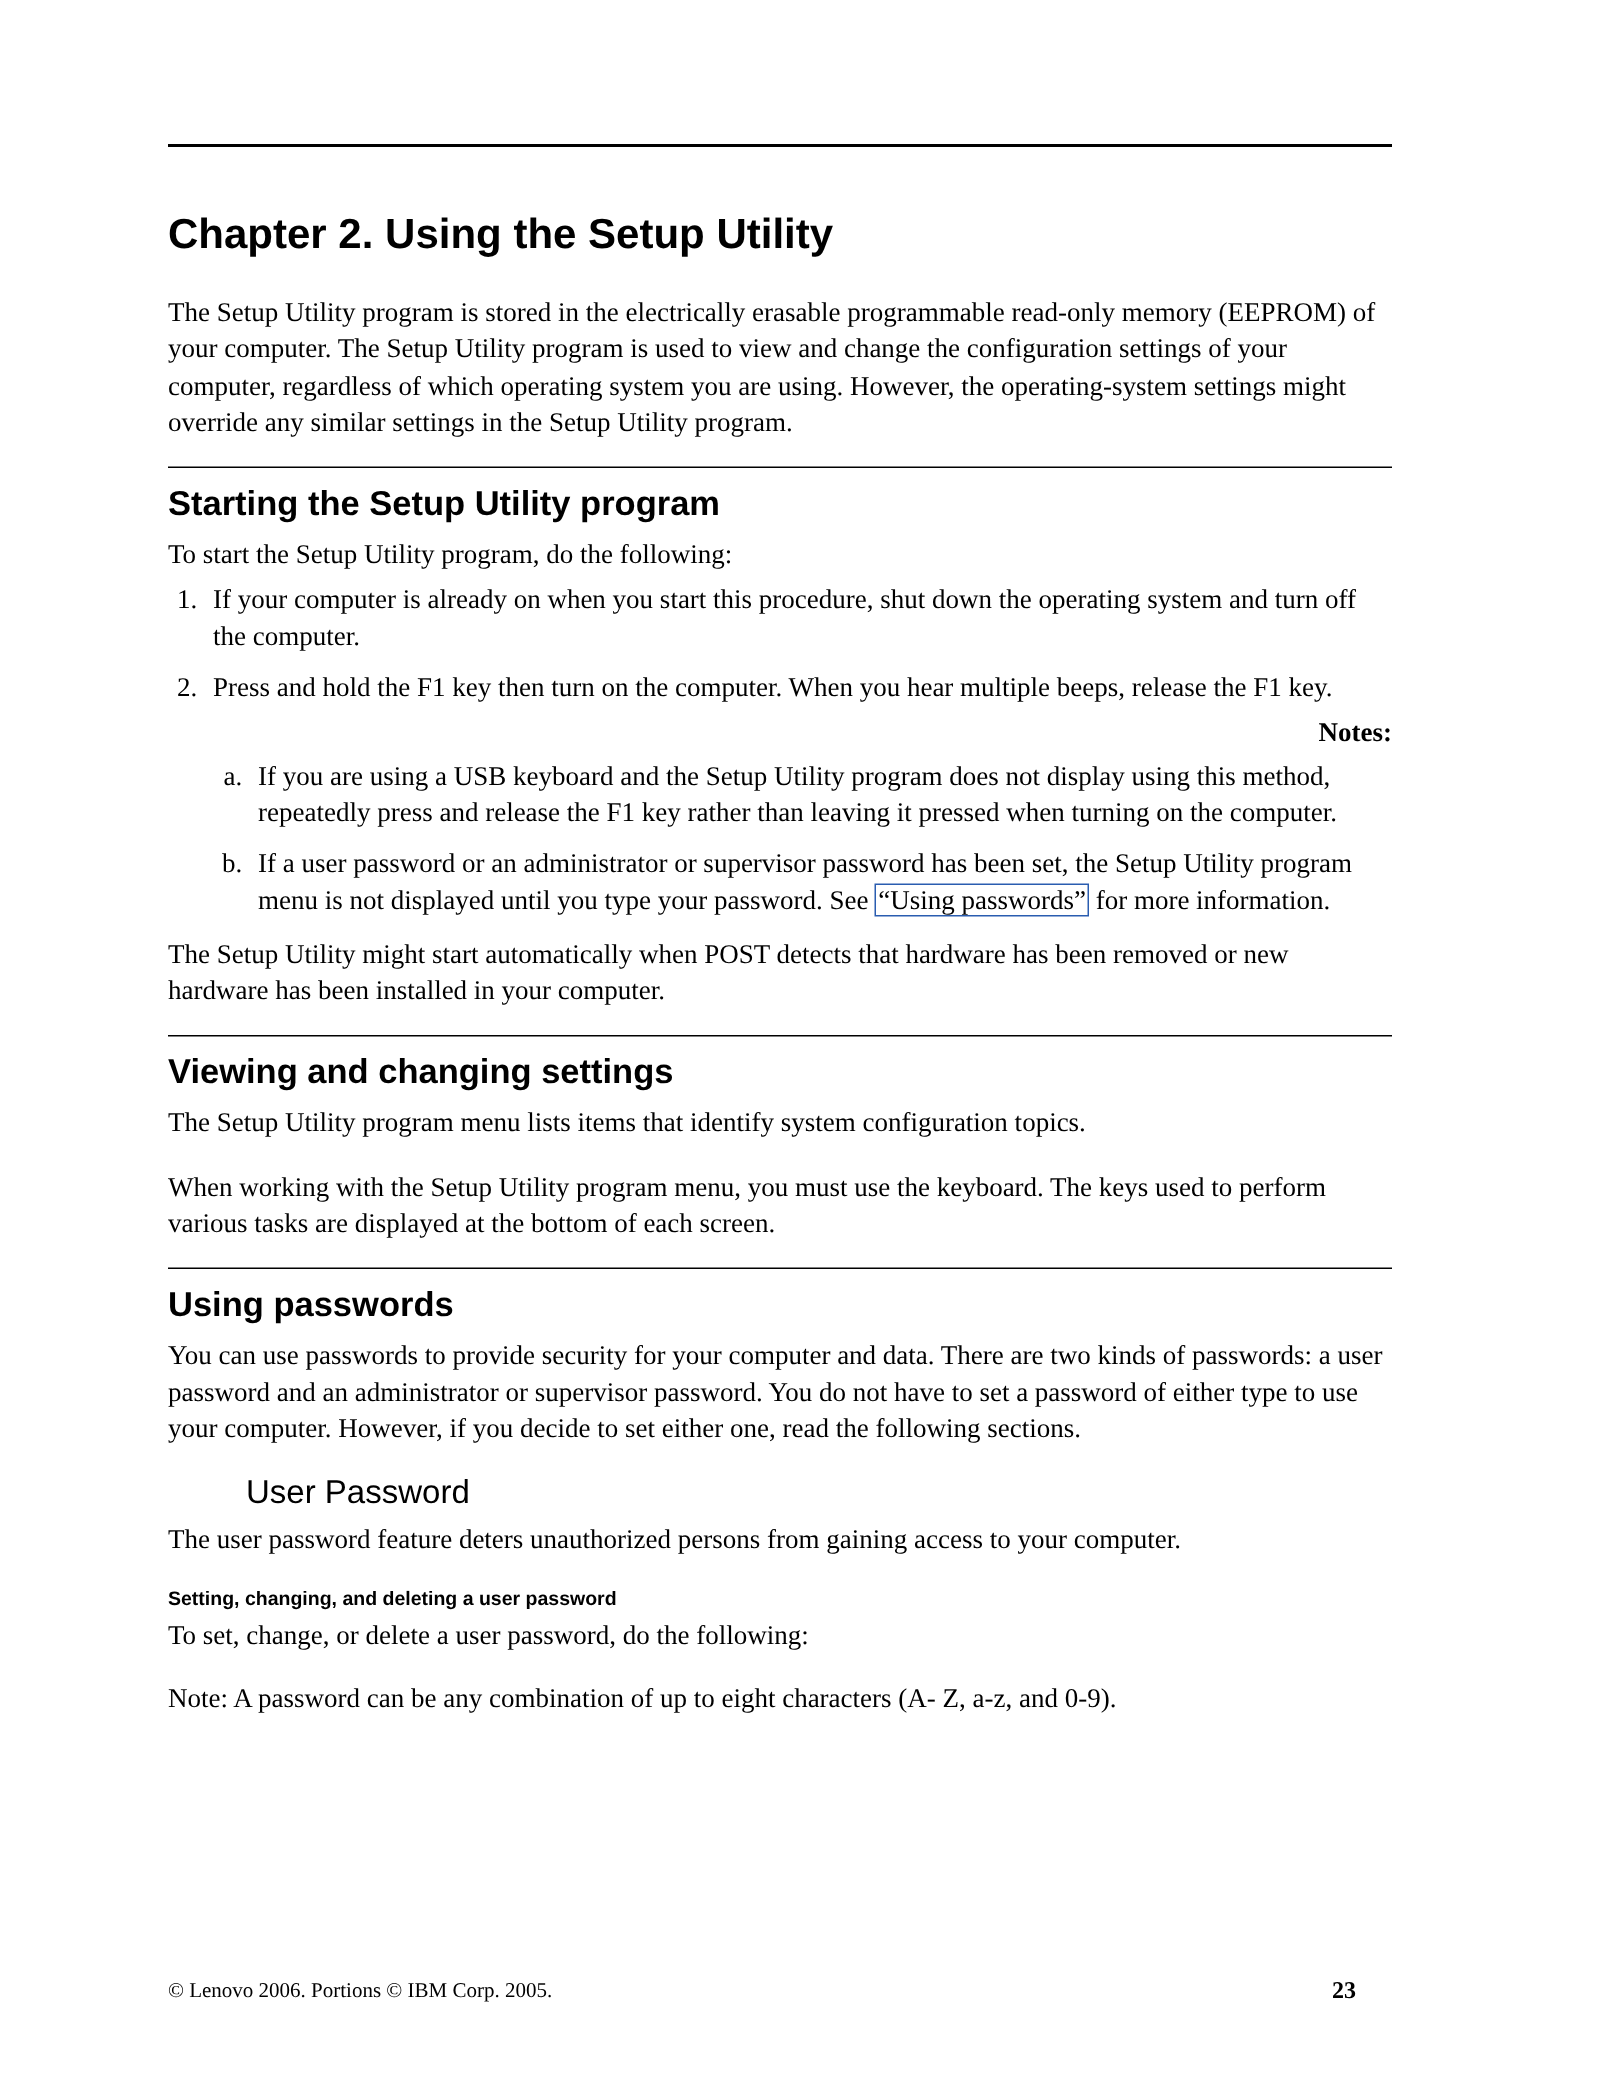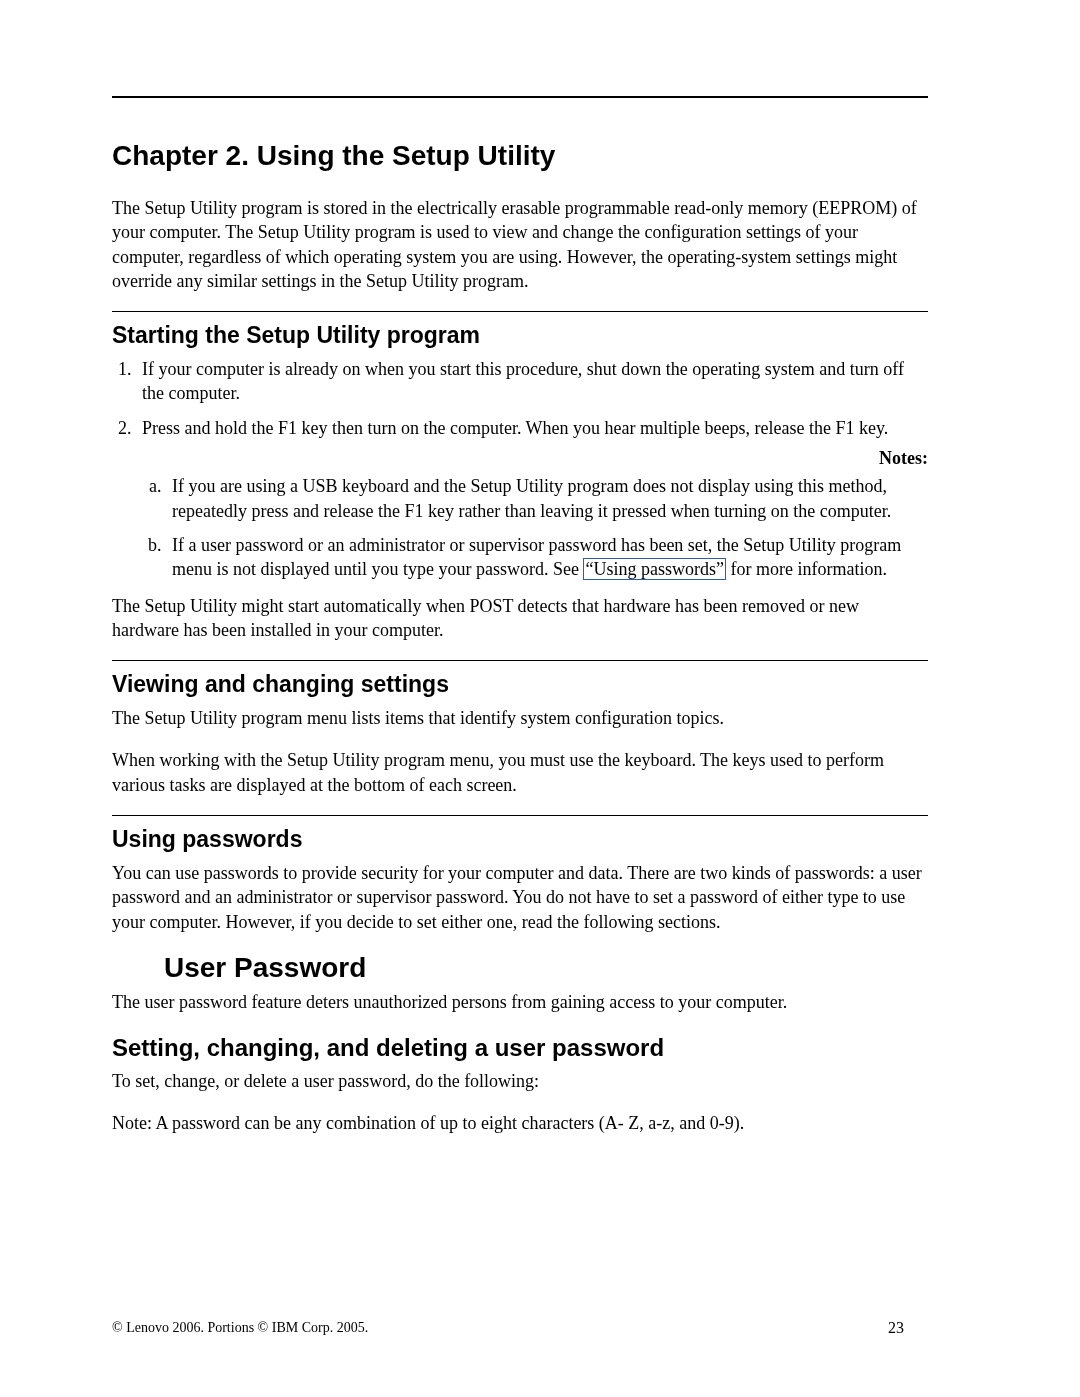"To start the Setup Utility" p.para-tight { html: none -> <p>To start the Setup Utility program, do the following:</p> }
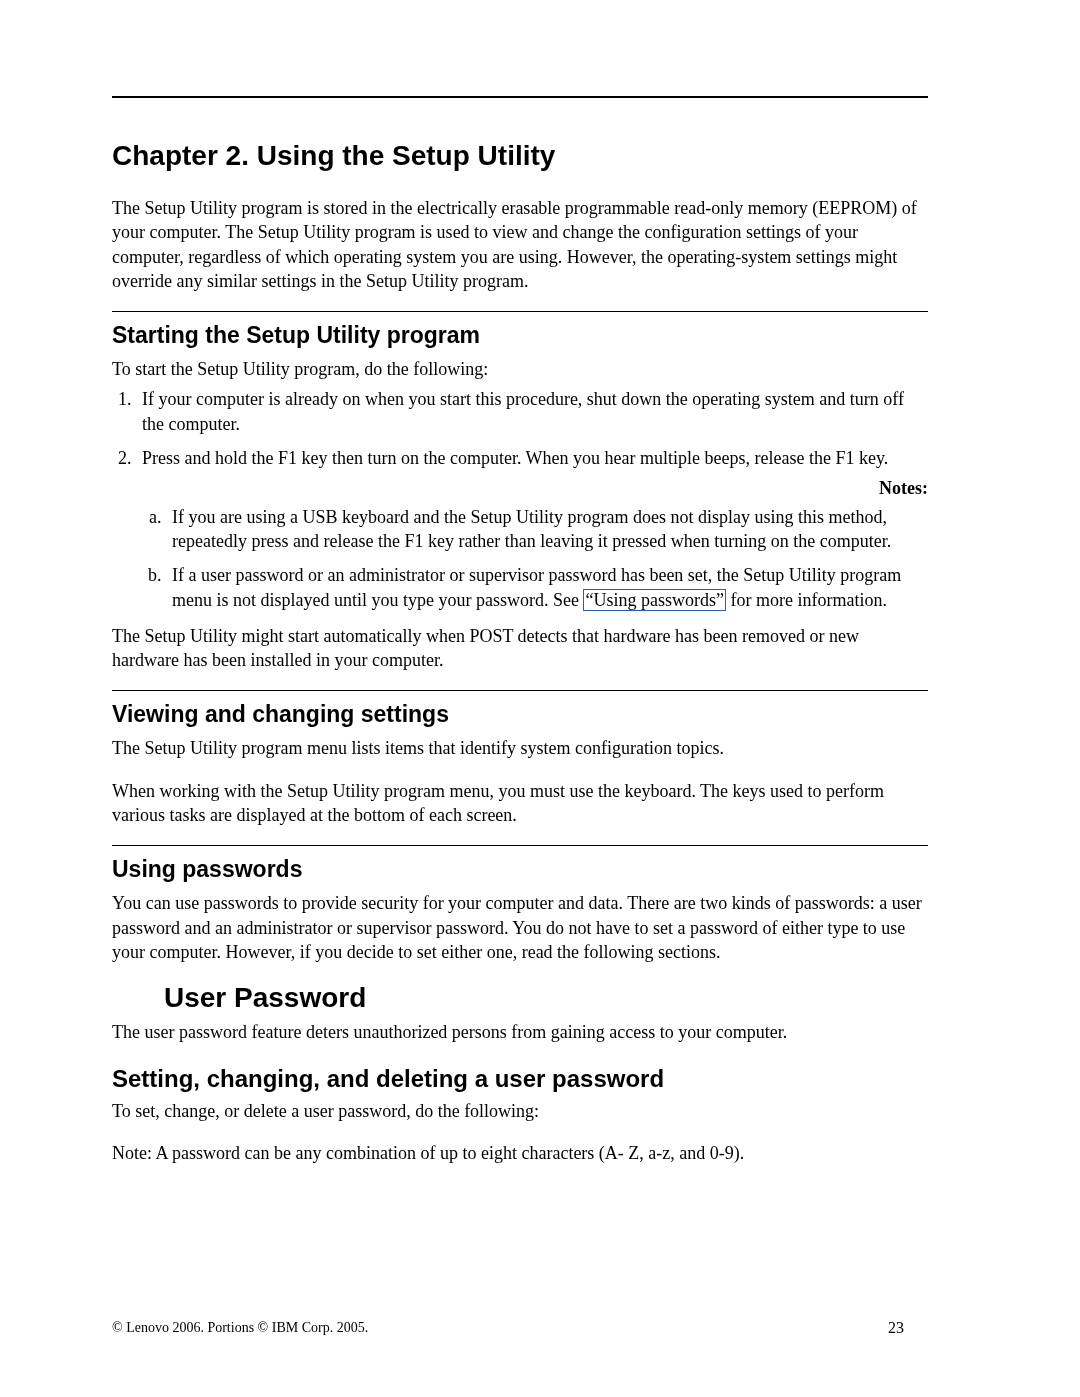"User Password" .section-h3 { font-size: 28px -> 22px; font-weight: bold -> normal }
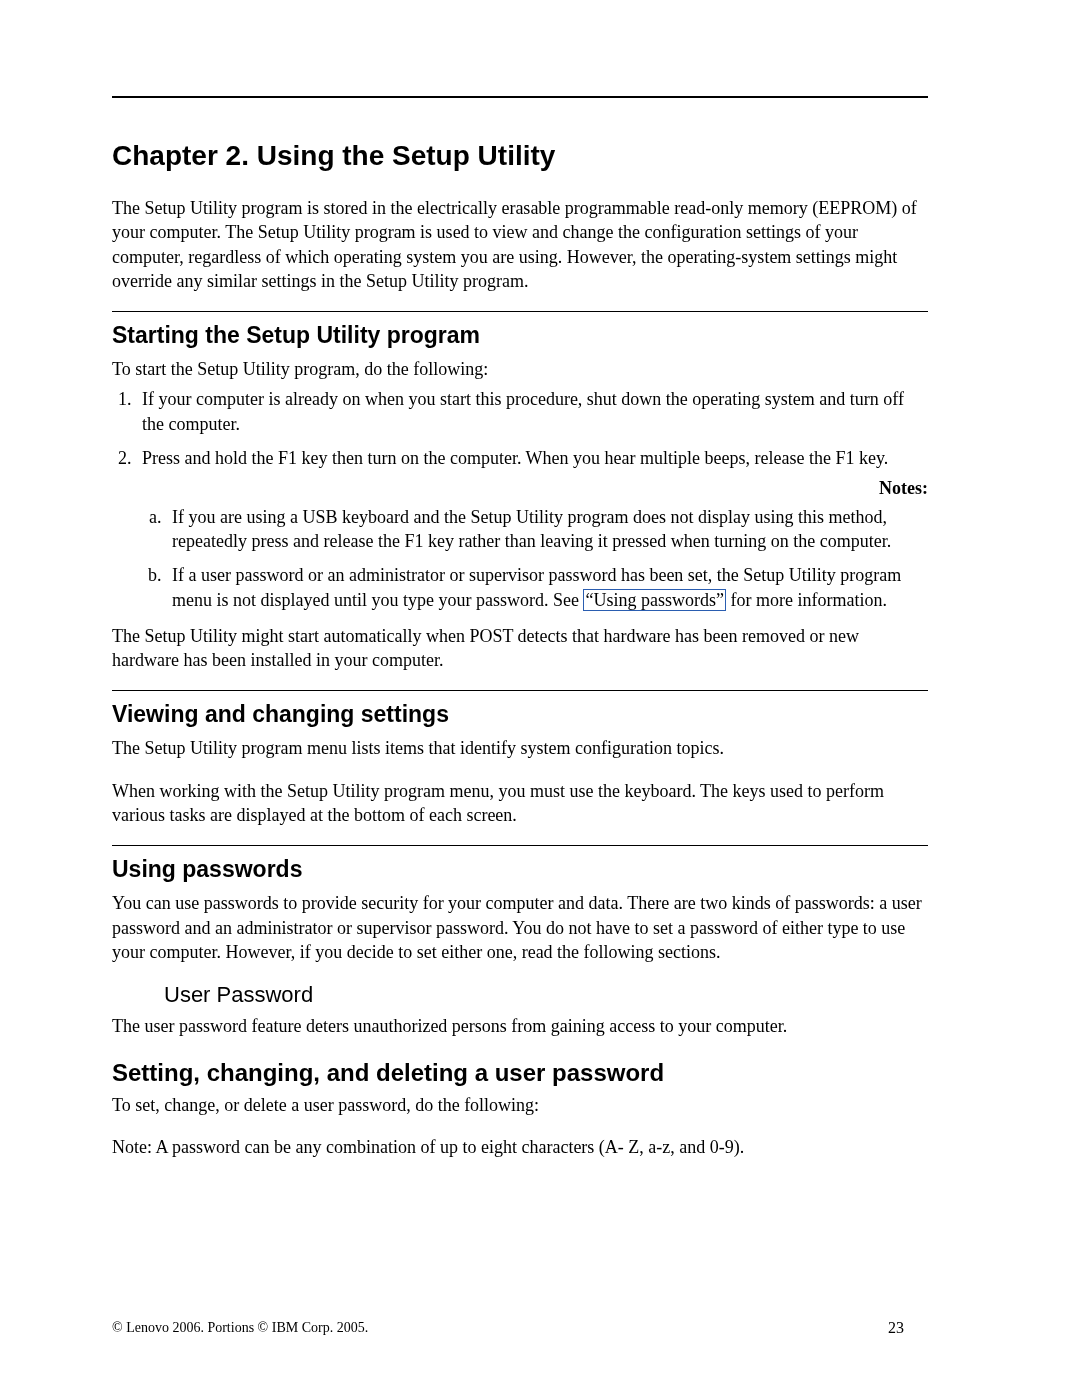"Setting, changing, and deleting a" .section-h4 { font-size: 24px -> 13px }
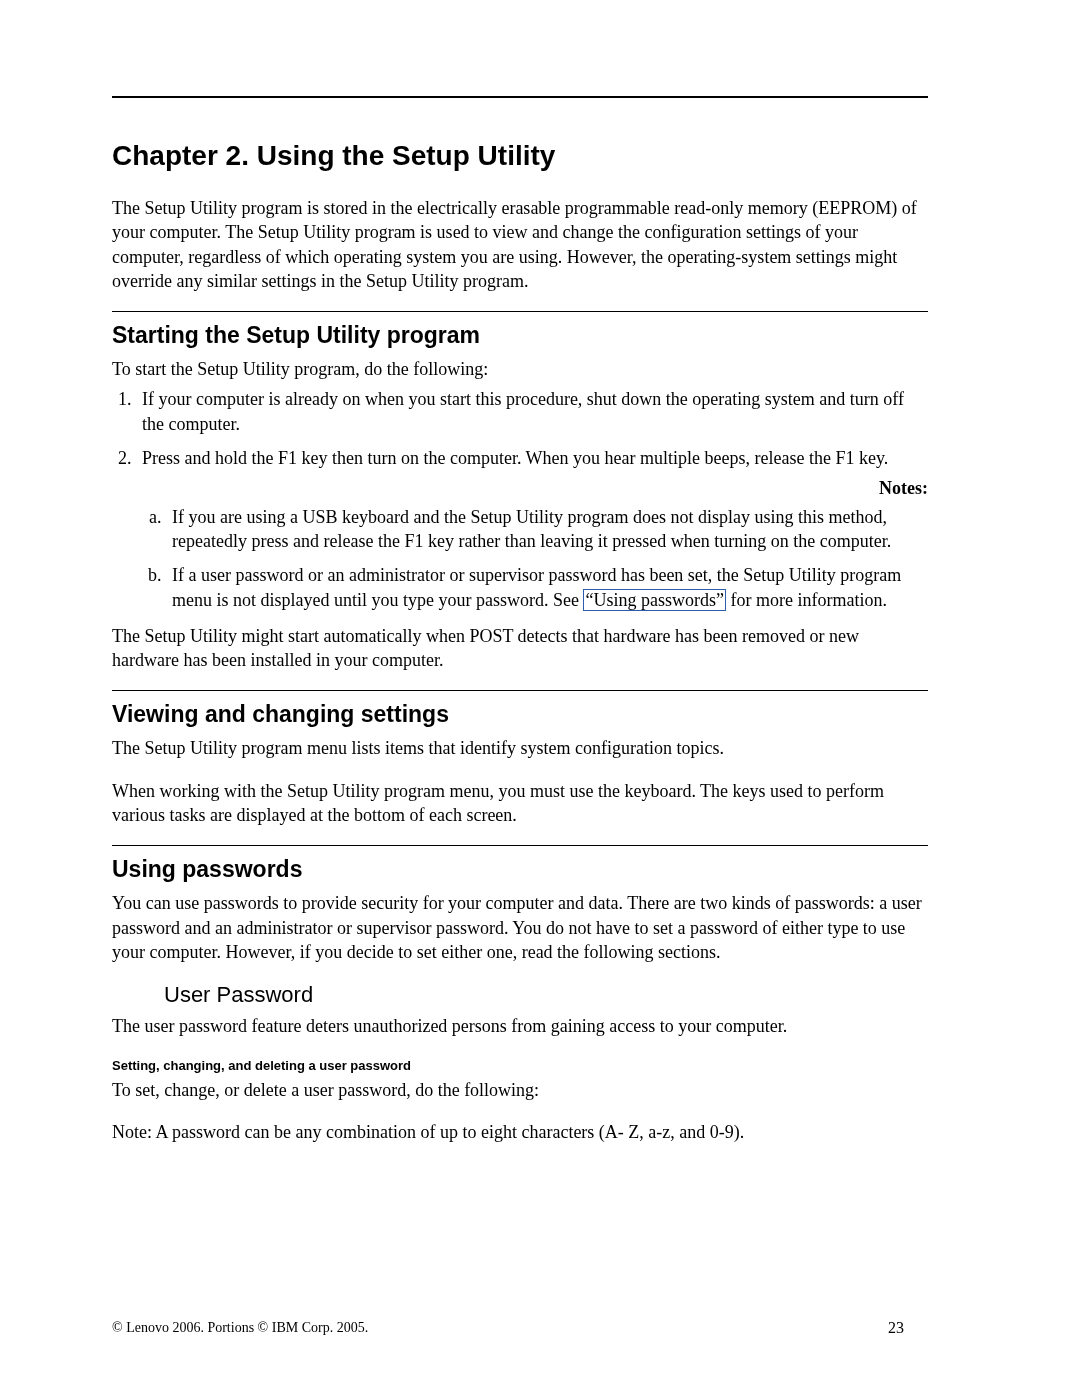"23" .footer .pagenum { font-weight: normal -> bold }
